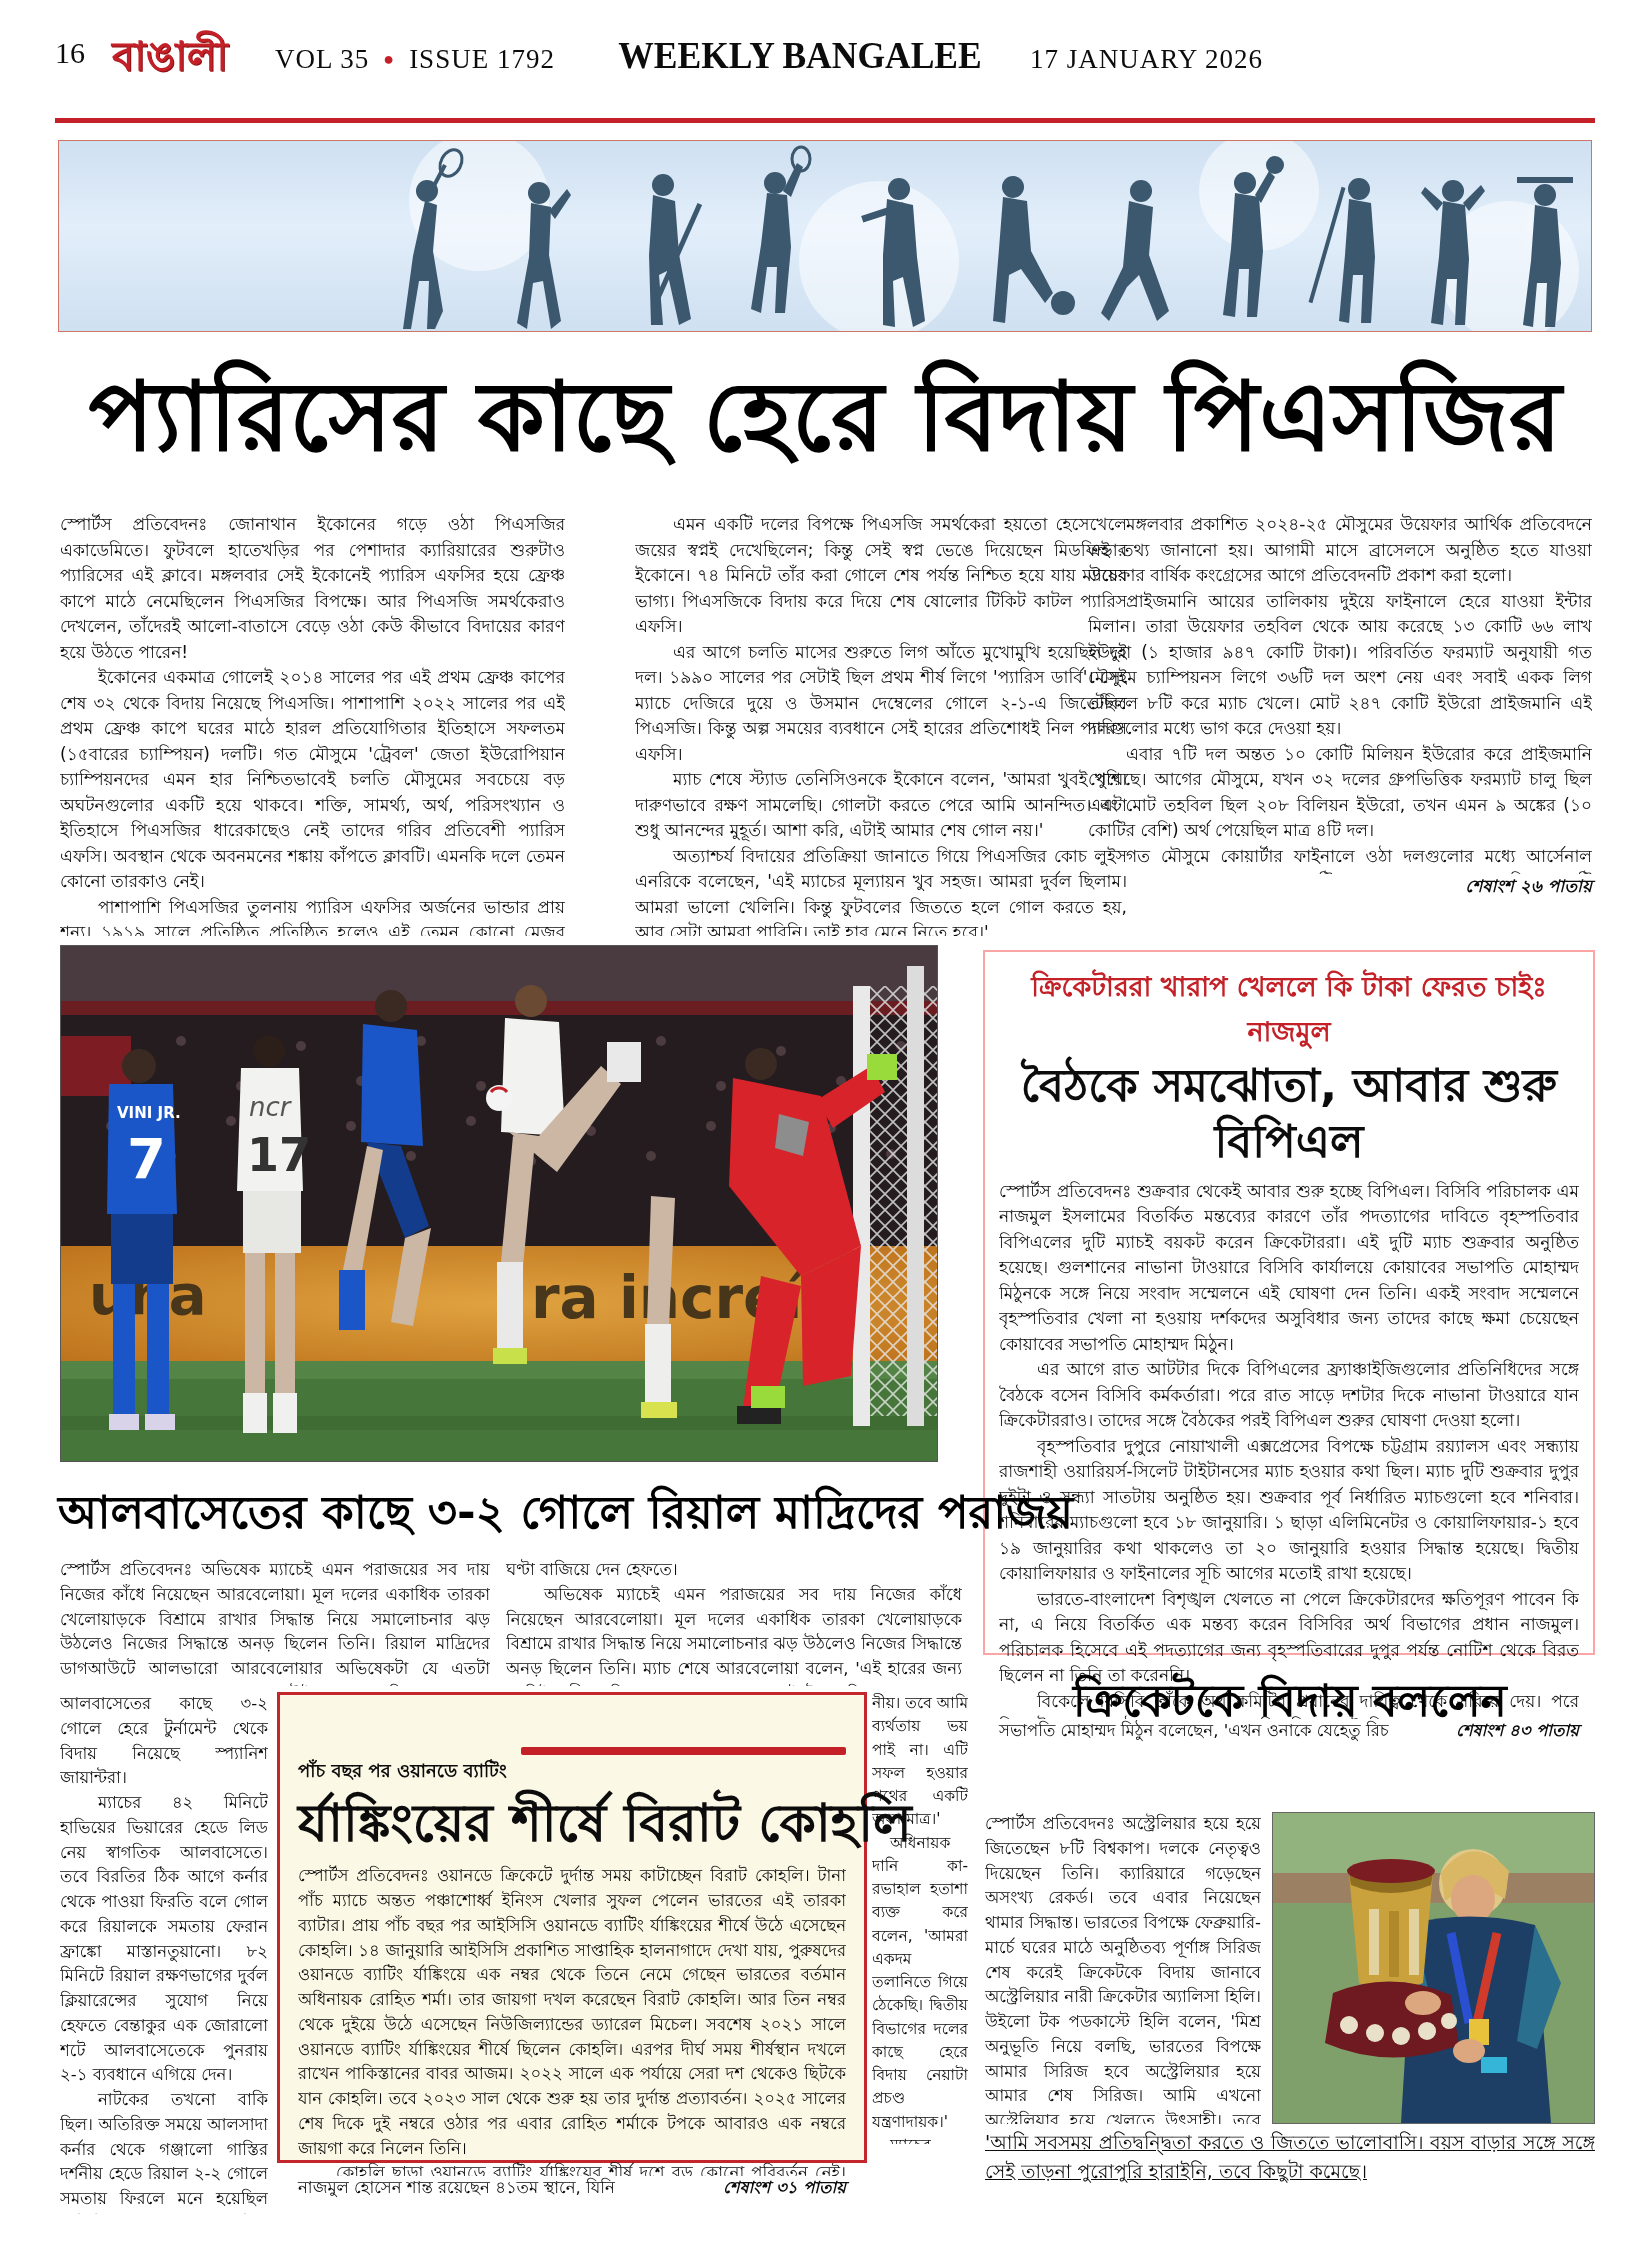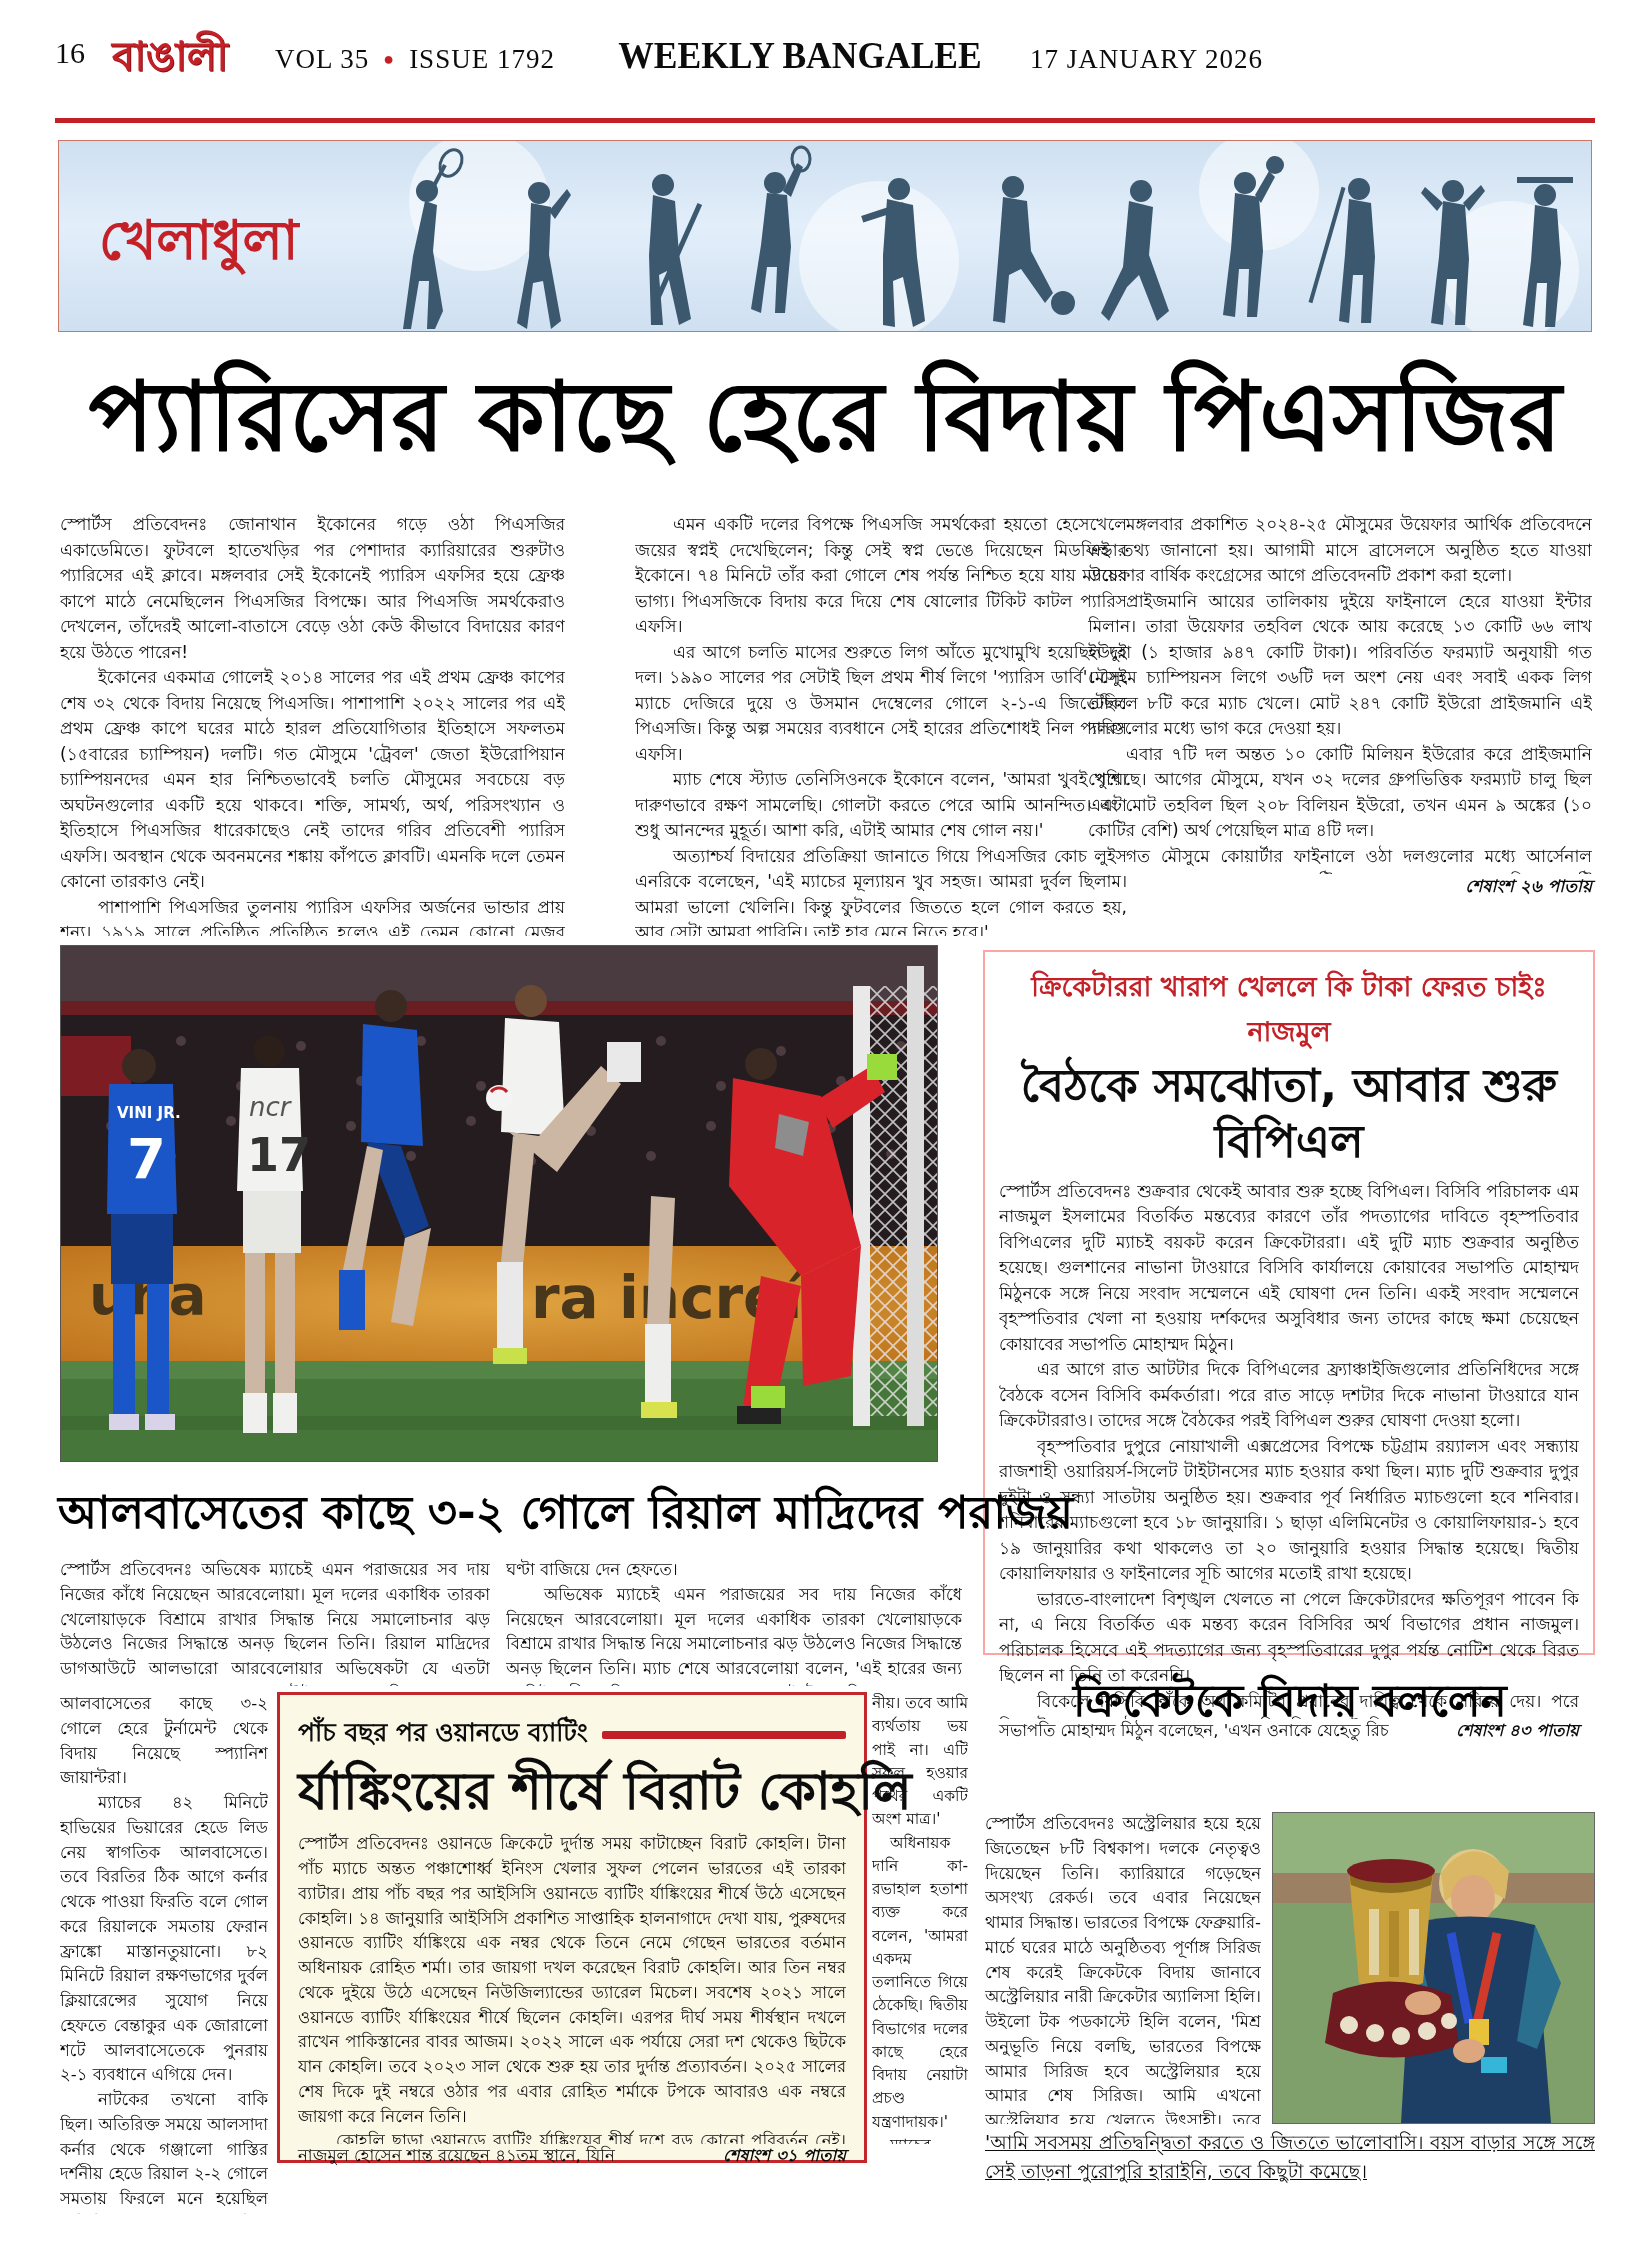"খেলাধুলা" div.abs { html: <div>খেলাধুলা</div> -> none }
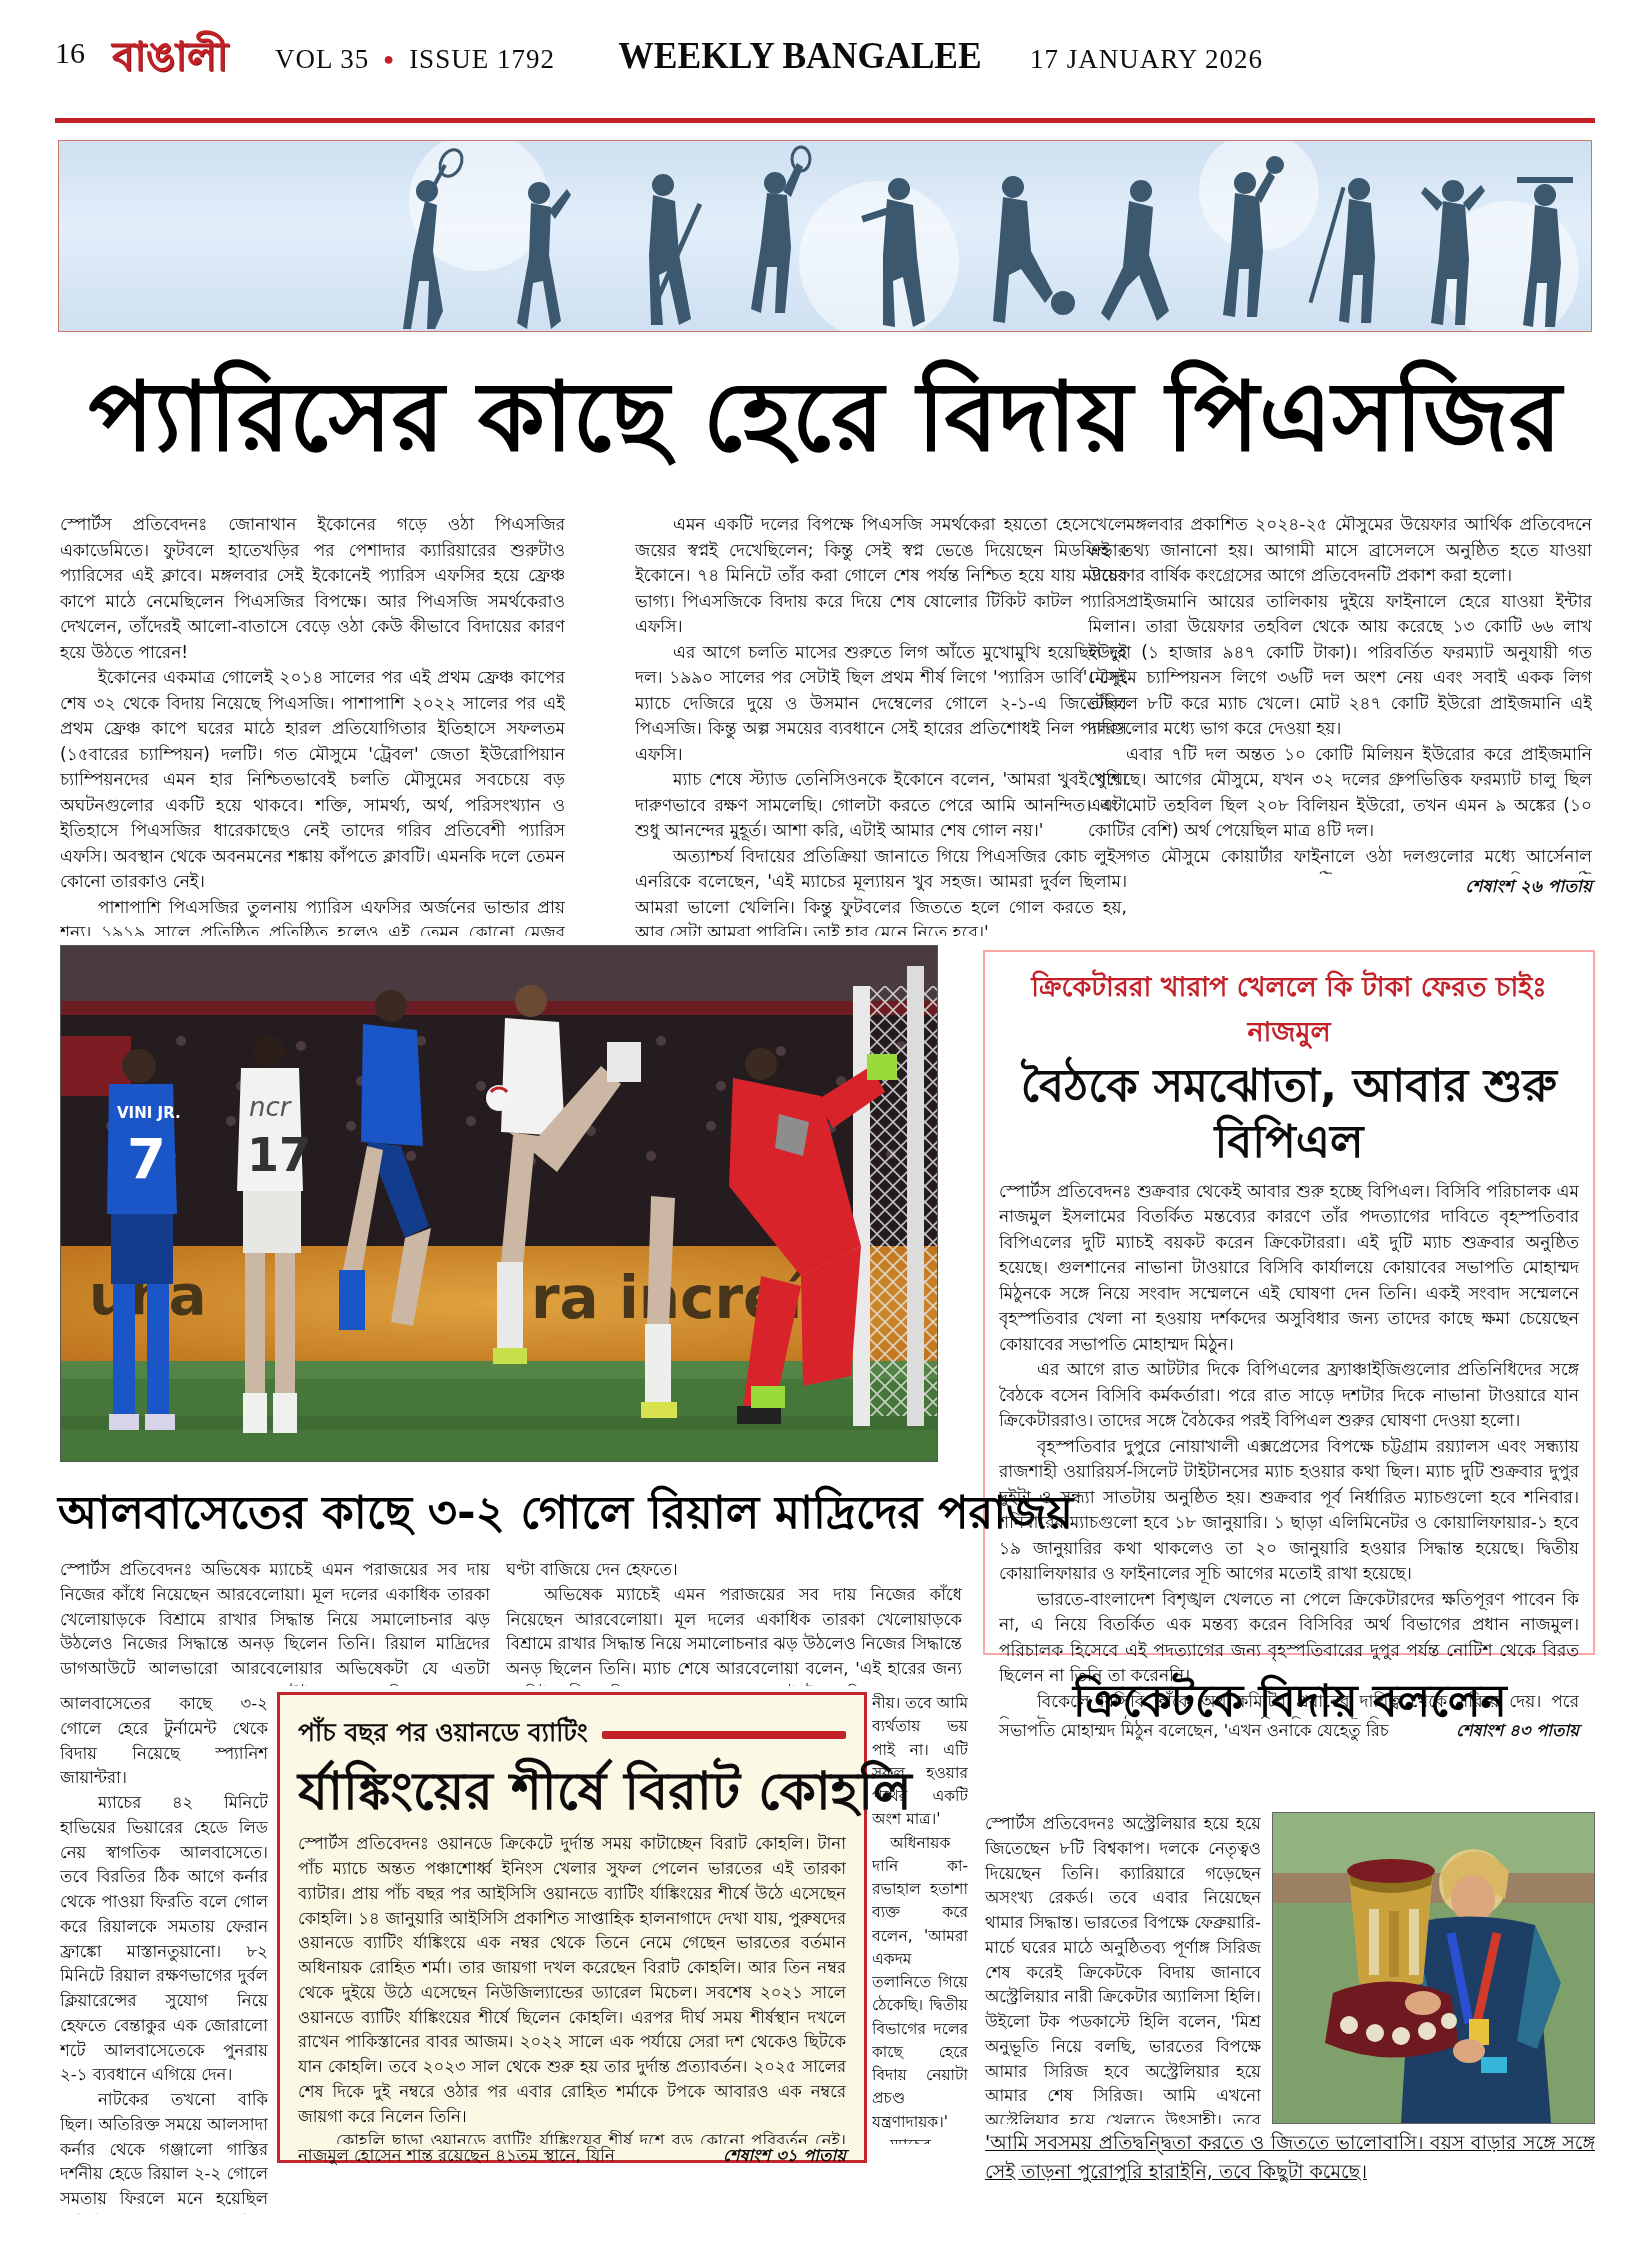"পাঁচ বছর পর ওয়ানডে ব্যাটিং" span { font-size: 25px -> 18px; margin-top: none -> 44px }
